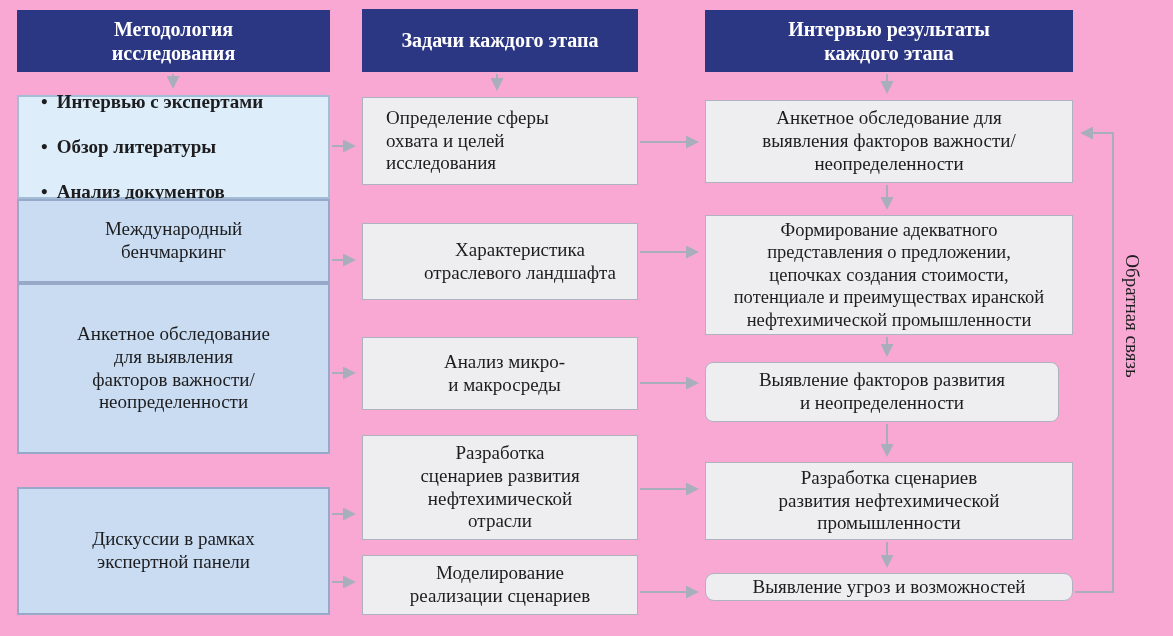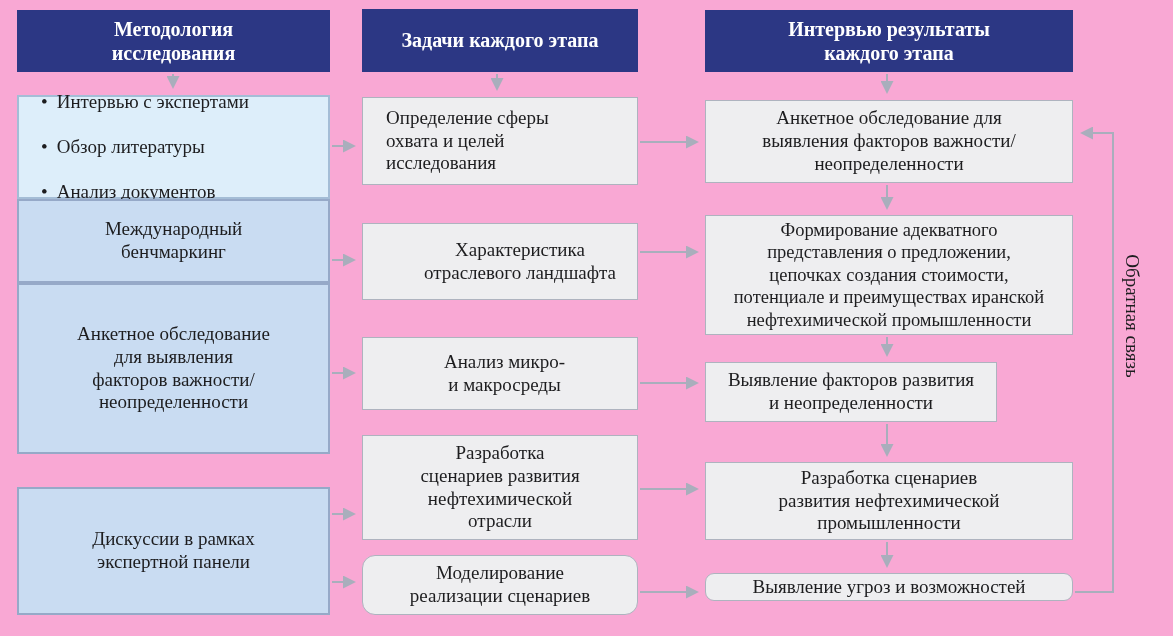"Интервью с экспертами" .cyan { font-weight: none -> bold }
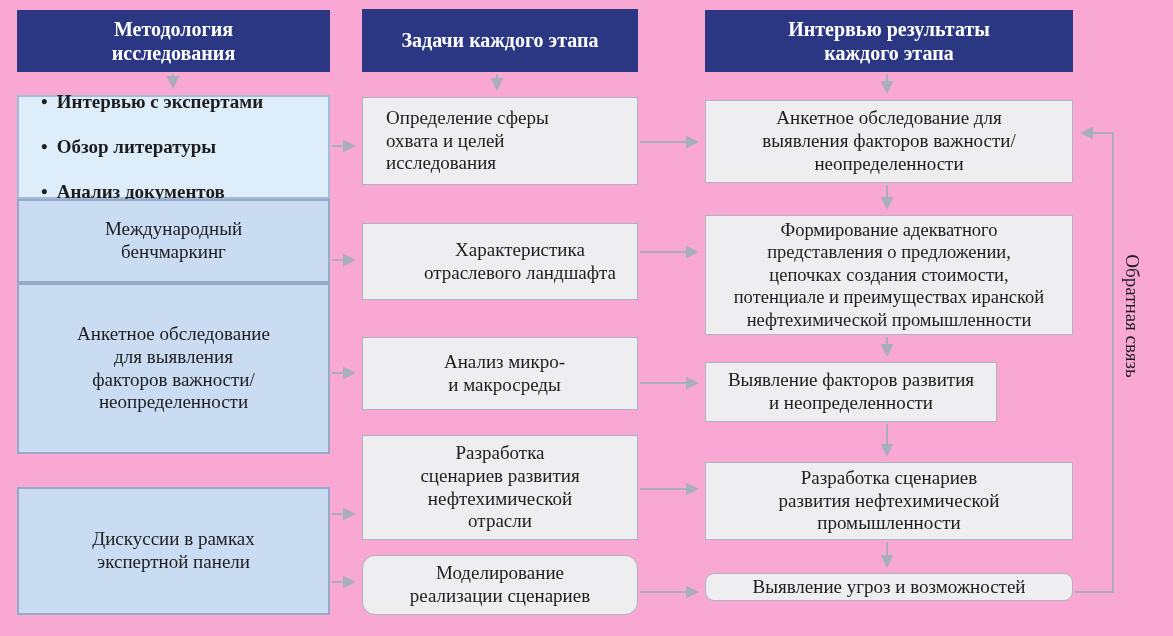"Выявление факторов развития" .r3 { border-radius: none -> 8px; width: 292px -> 354px }
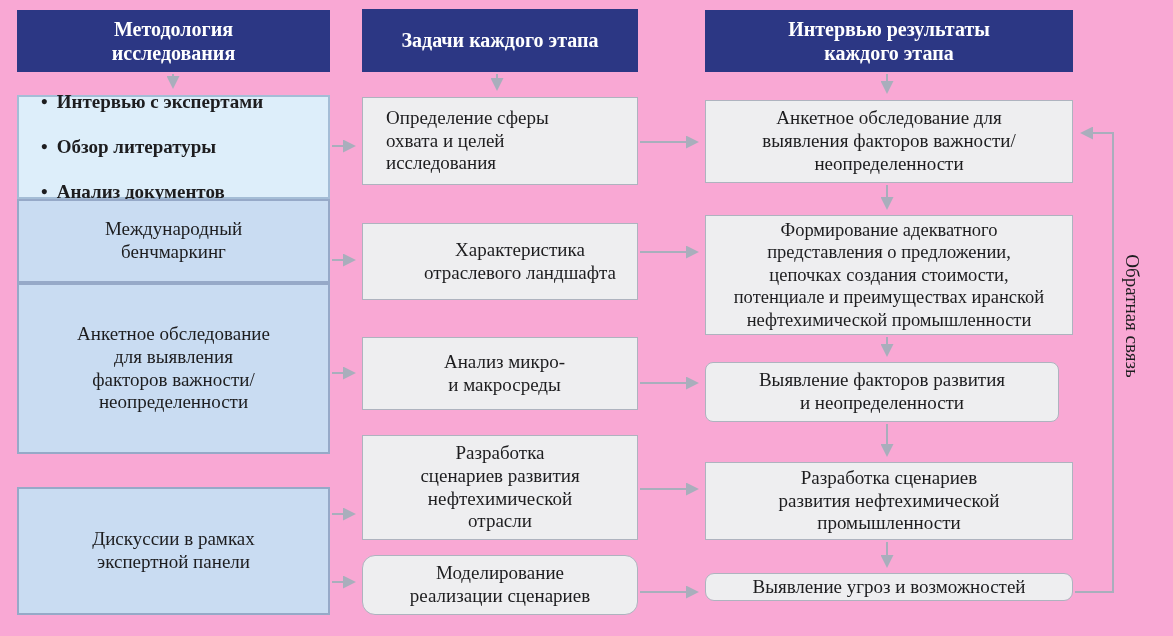"Моделирование" .m5 { border-radius: 13px -> none }
